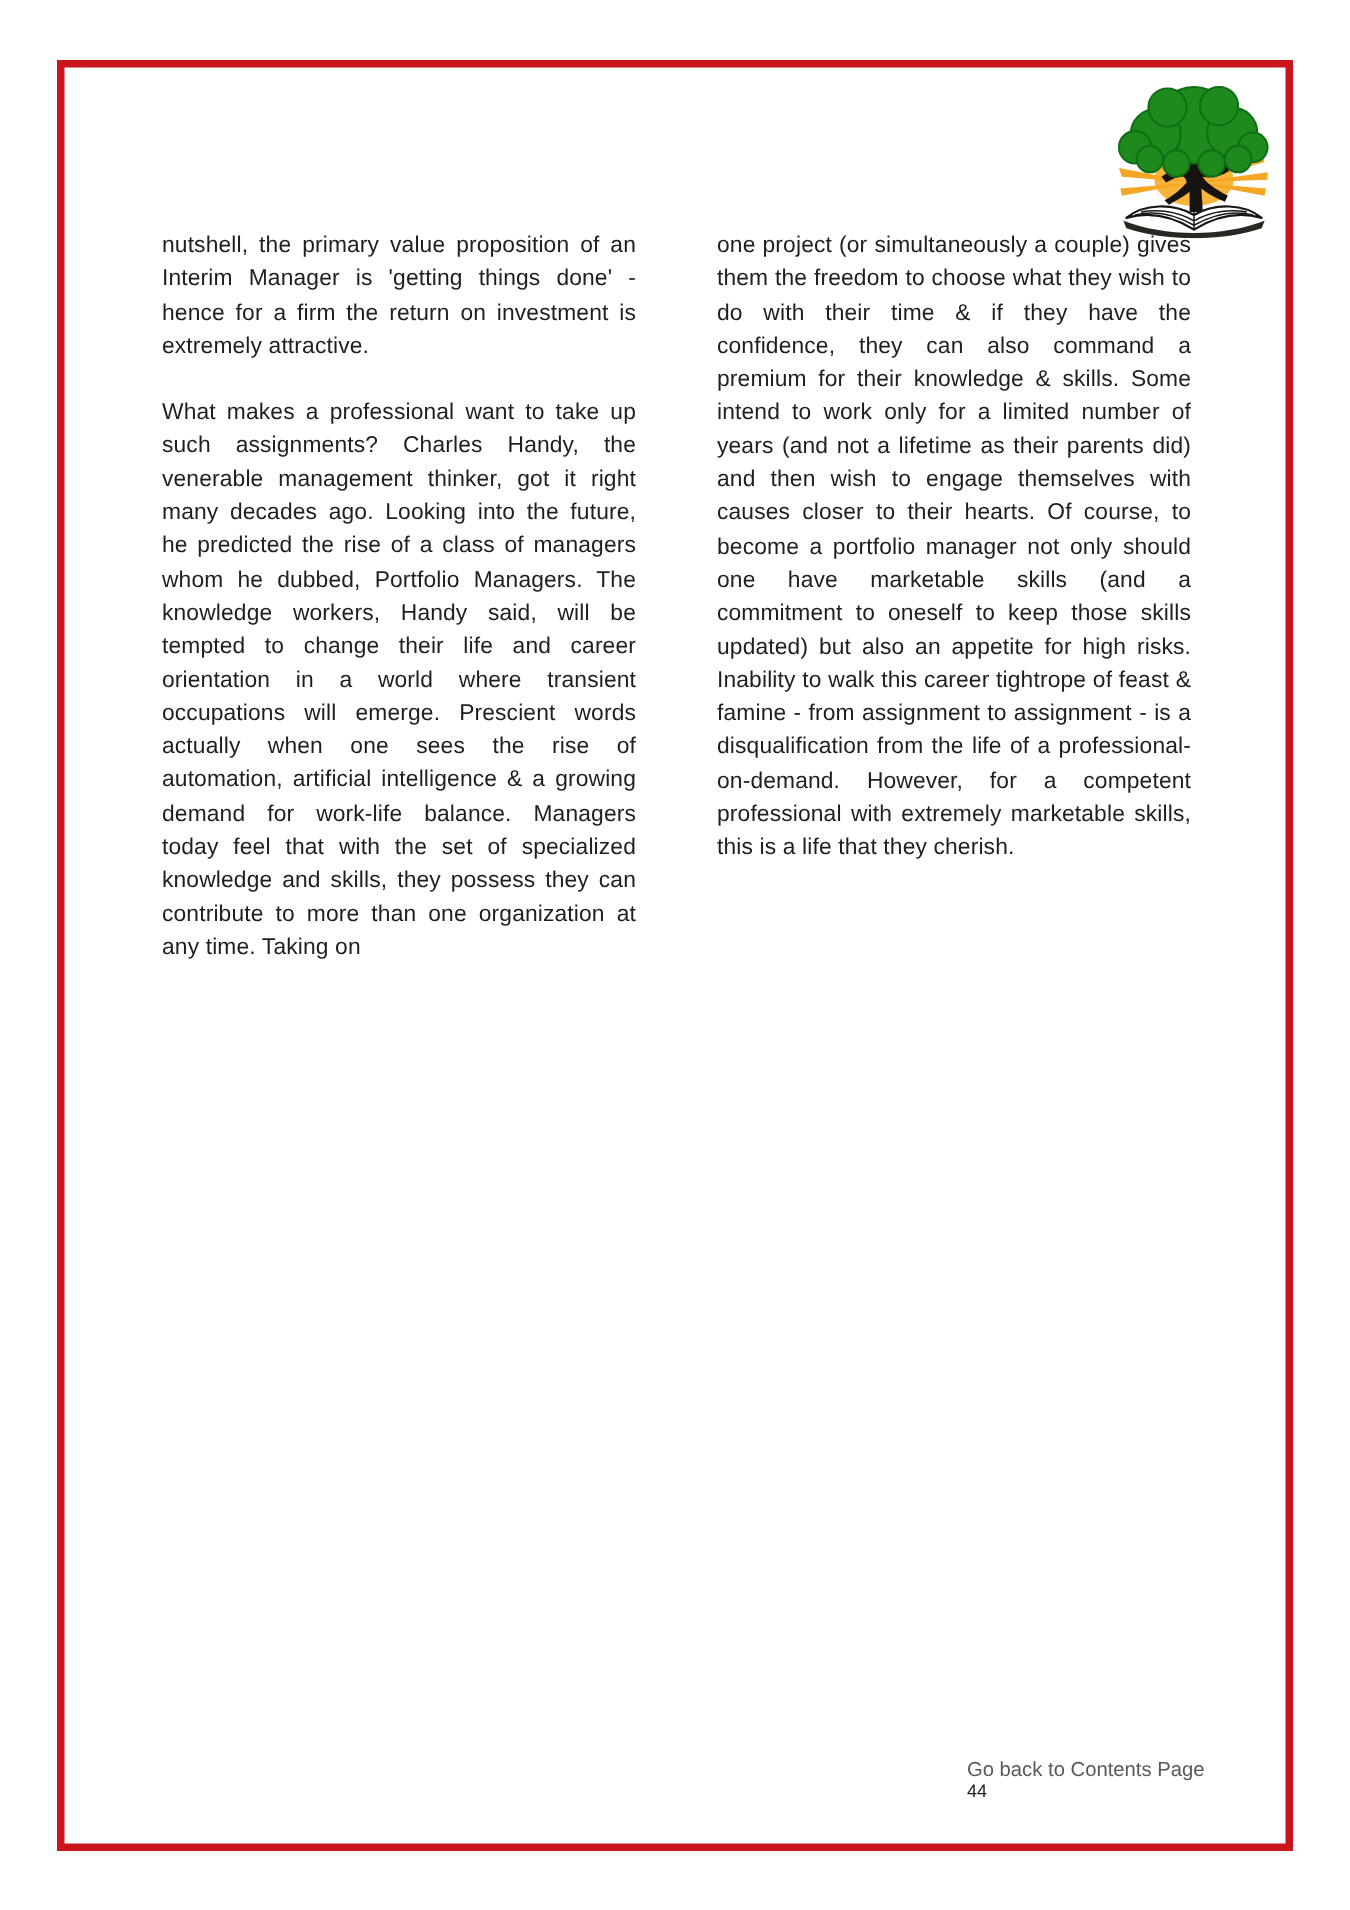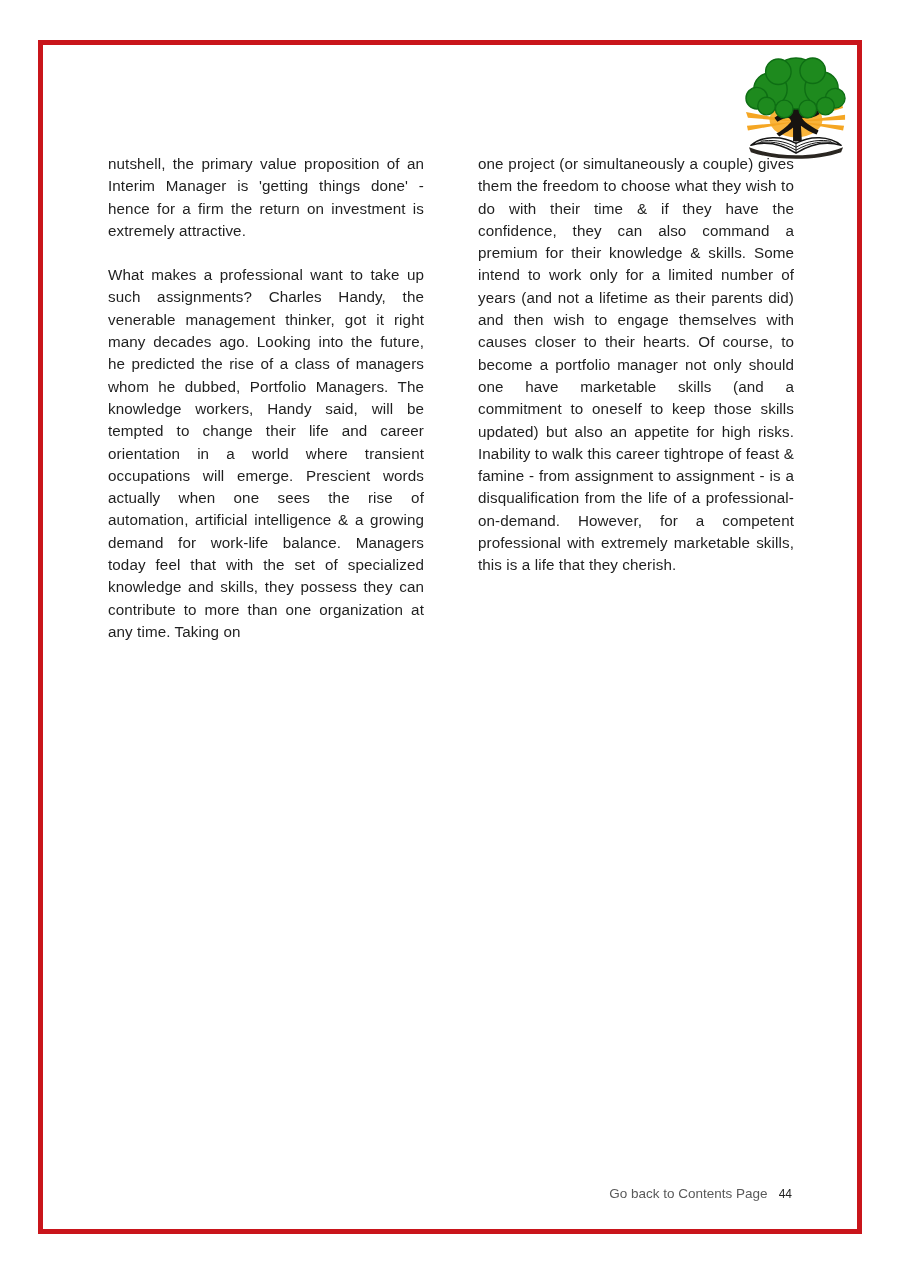"Go back to Contents Page" .footer { flex-direction: none -> column }
